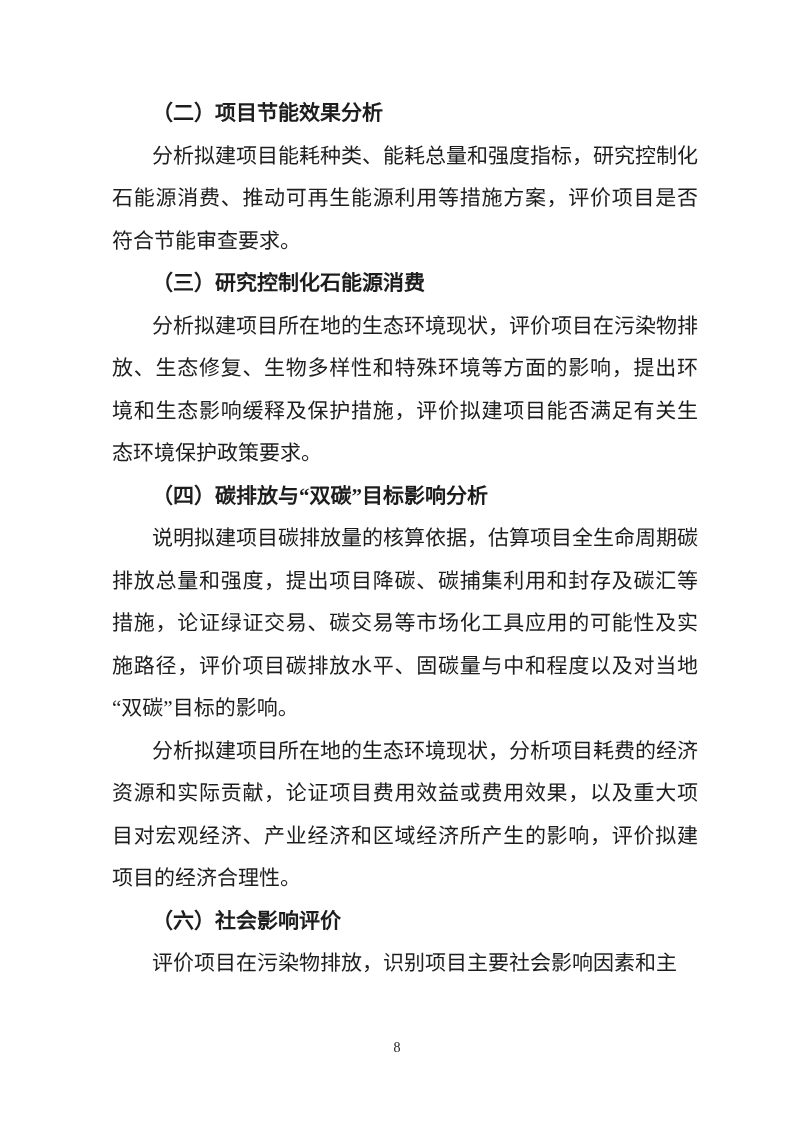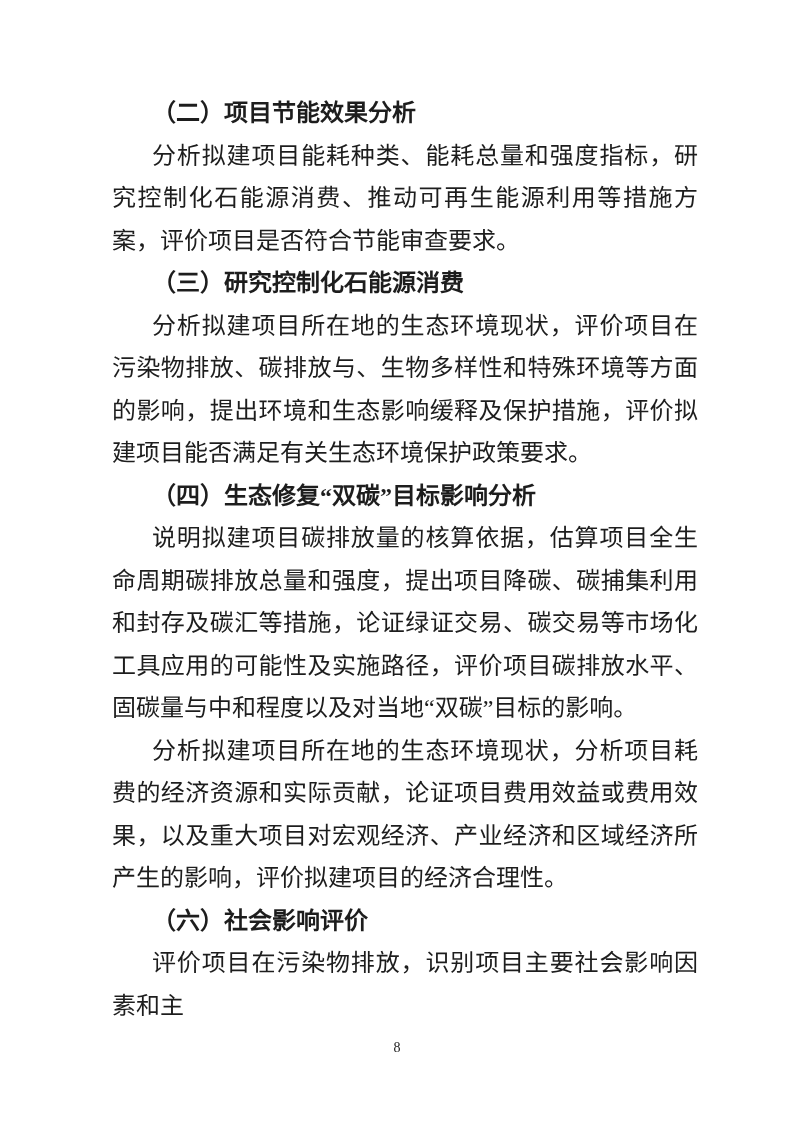"（二）项目节能效果分析" .content p { font-size: 24px -> 21px }
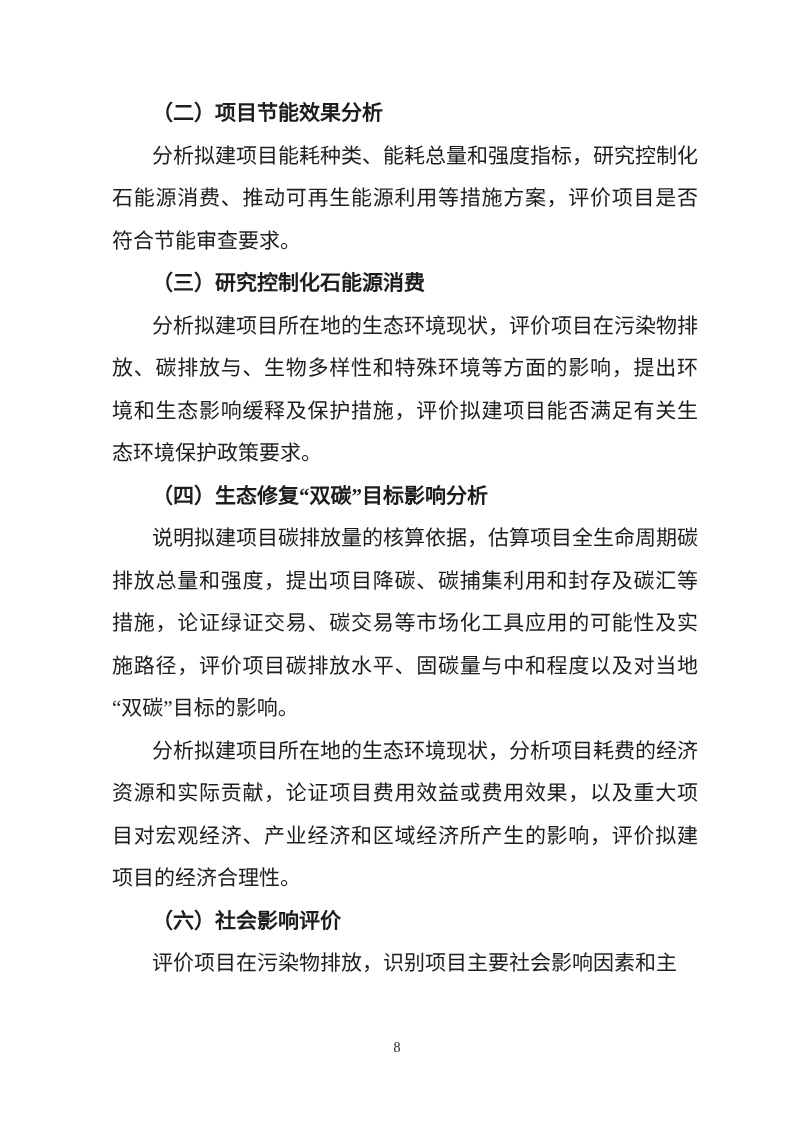"分析拟建项目所在地的生态环境现状，评价项目在污染物排放、碳排放与、生物多样性和特" p.body-para { text: 碳排放与 -> 生态修复 }
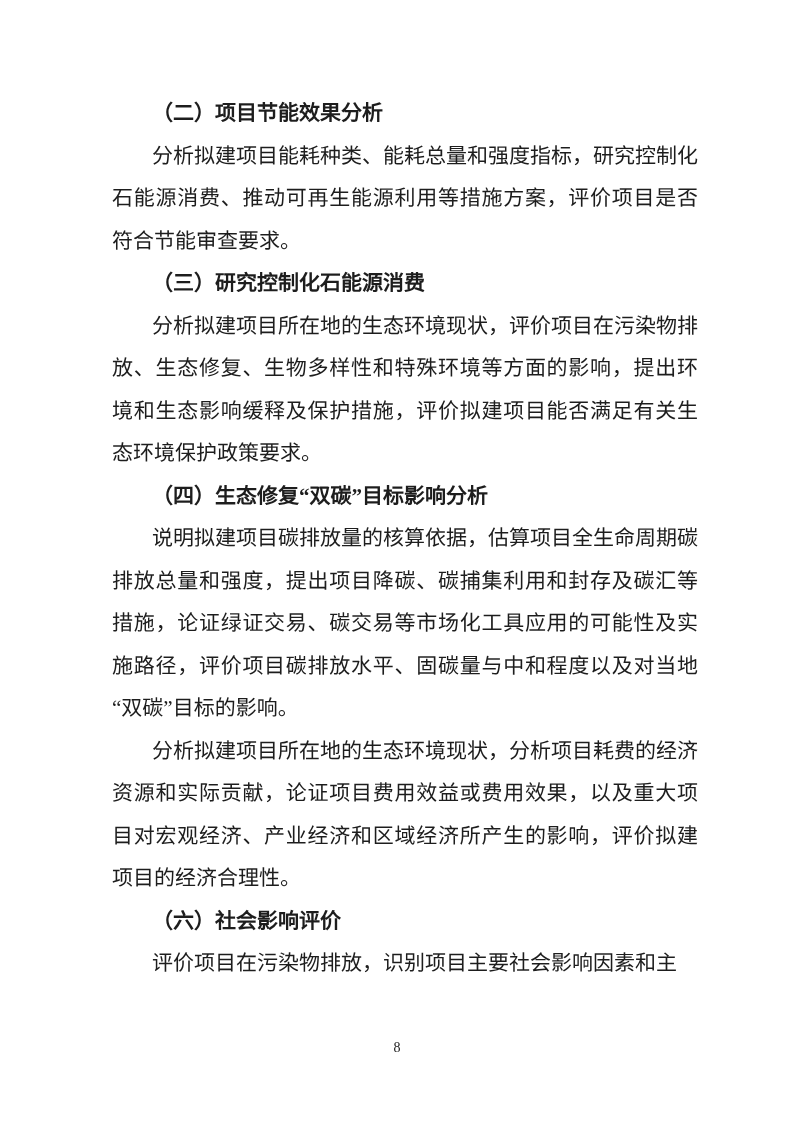"（四）生态修复“双碳”目标影响分析" p.heading { text: 生态修复 -> 碳排放与 }
